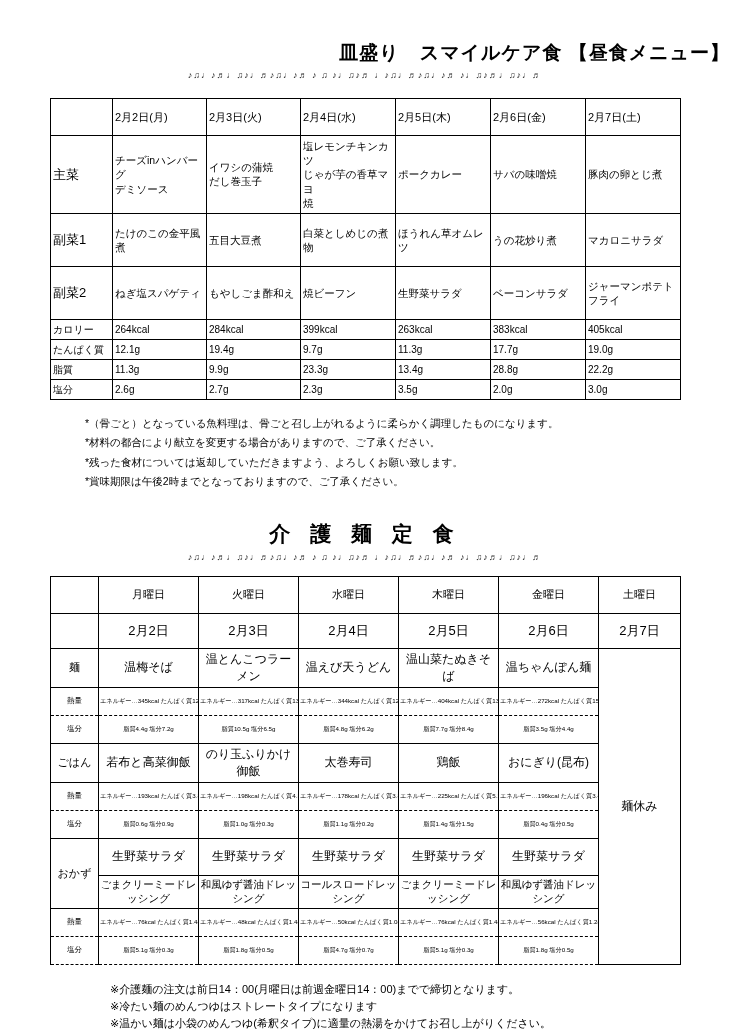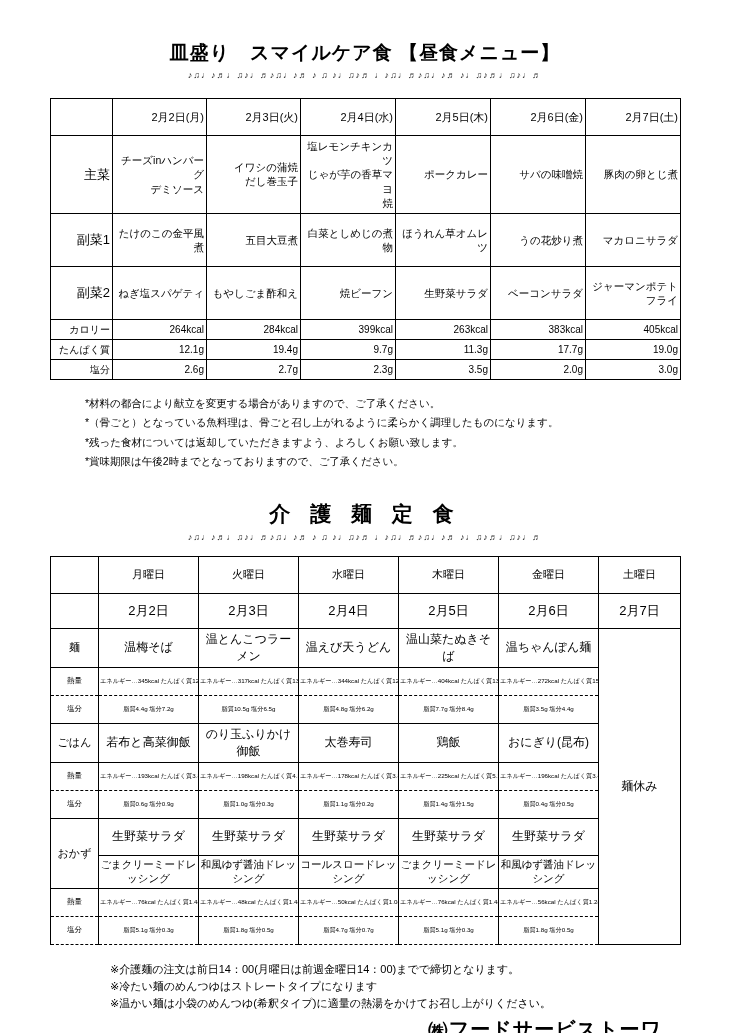"皿盛り スマイルケア食 【昼食メニュー】" .title1 { text-align: center -> right }
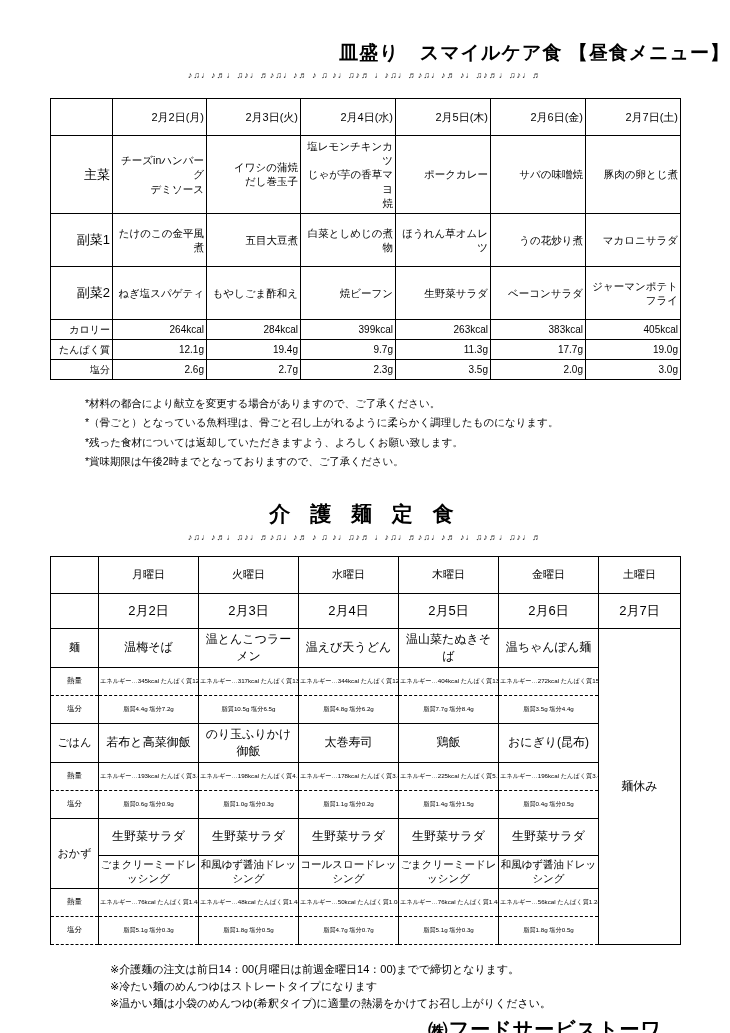"2月2日(月)" .tbl1 td { text-align: right -> left }
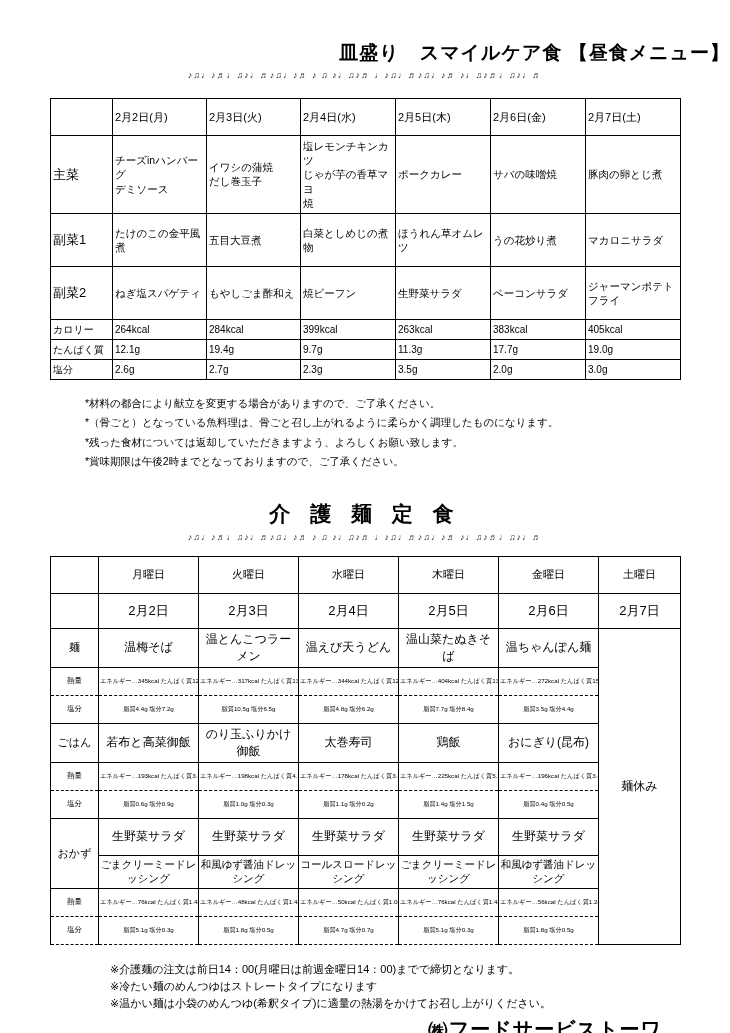"脂質" tr.nutri { html: none -> <tr> <td>脂質</td> <td>11.3g</td> <td>9.9g</td> <td>23.3g</td> <td>13.4g</td> <td>28.8g</td> <td>22.2g</td> </tr> }
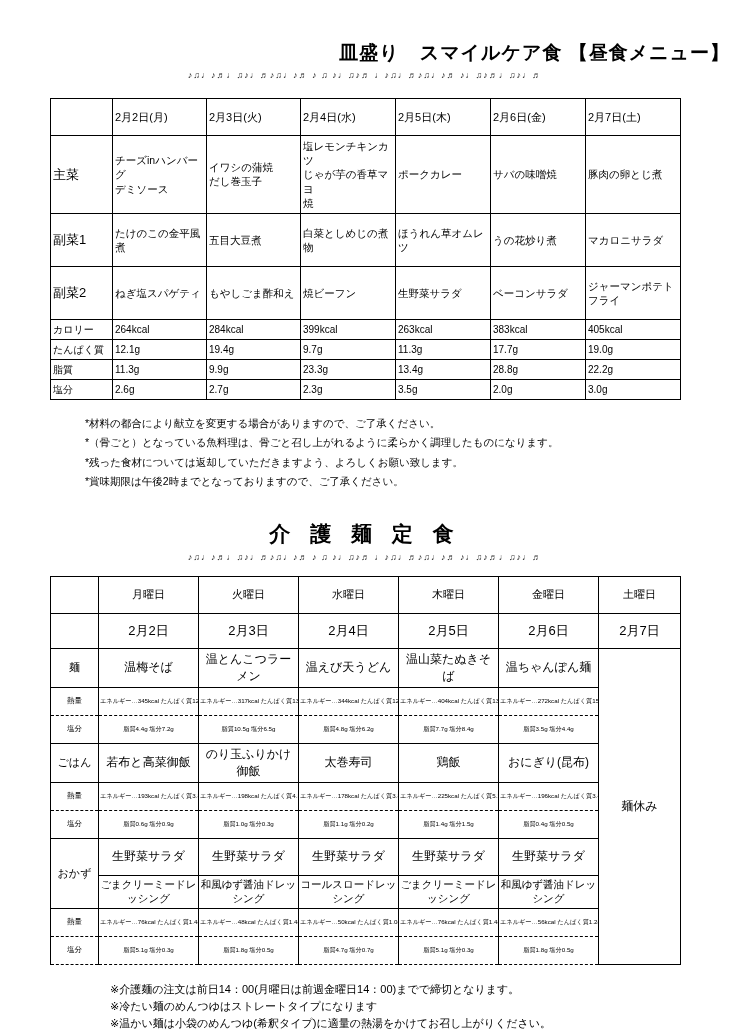"*材料の都合により献立を変更する場合がありますので、ご了承ください。" div { order: before "*（骨ごと）となっている魚料理は、骨ごと召し上がれるように柔らかく調理したものに" -> after "*（骨ごと）となっている魚料理は、骨ごと召し上がれるように柔らかく調理したものに" }
